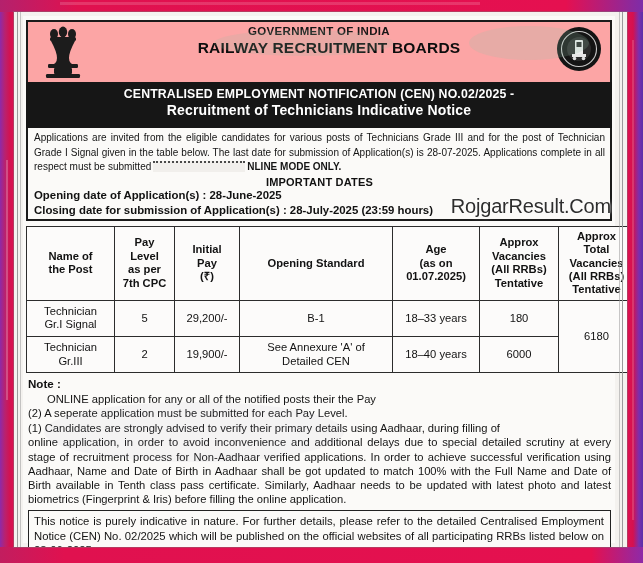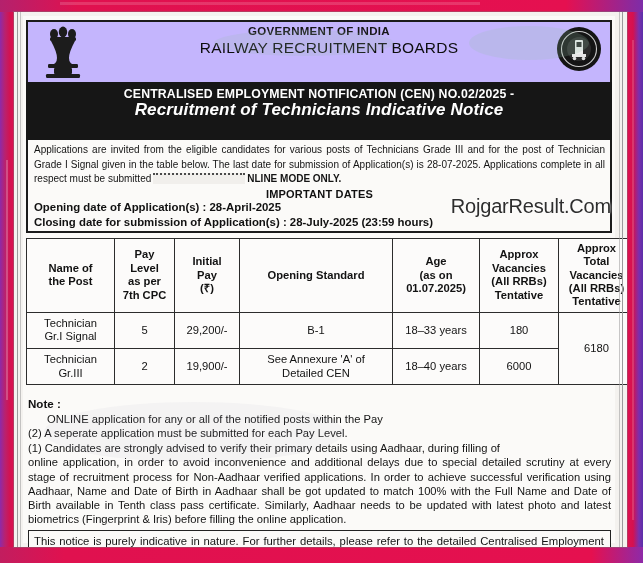"GOVERNMENT OF INDIA" .hdrbox { background: #c4b5fd -> #fca5a5 }
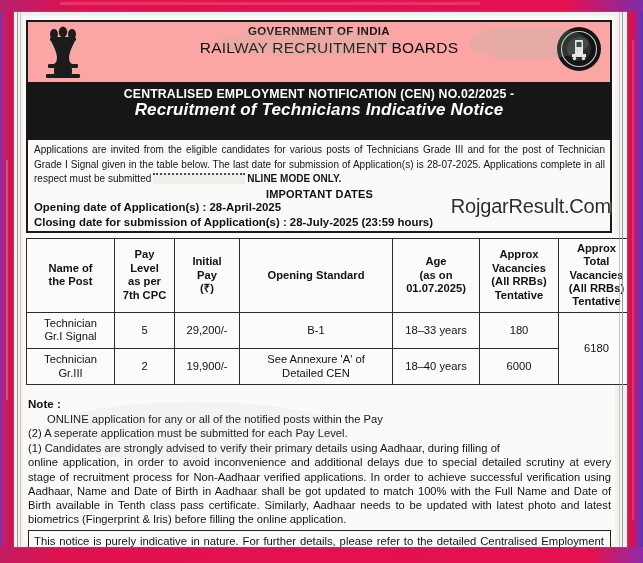"RAILWAY RECRUITMENT BOARDS" .h-rrb { font-weight: normal -> bold }
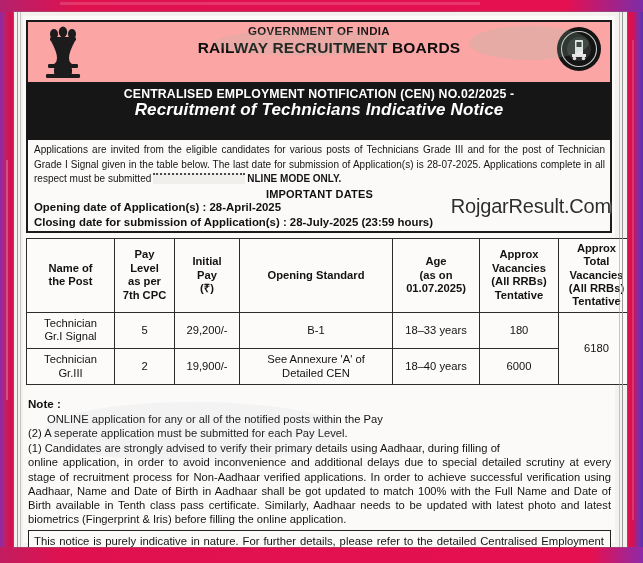"CENTRALISED EMPLOYMENT NOTIFICATION" .cenband { padding: 3px 0 20px 0 -> 3px 0 8px 0 }
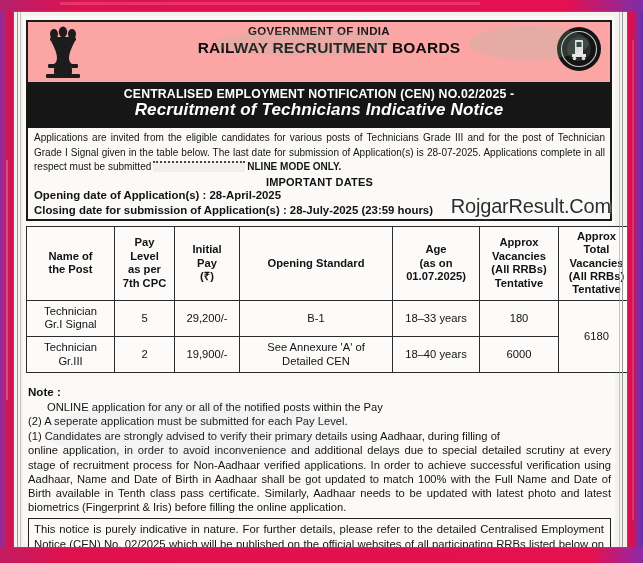"Recruitment of Technicians Indicative" .cen2 { font-size: 17px -> 14px; font-style: italic -> none }
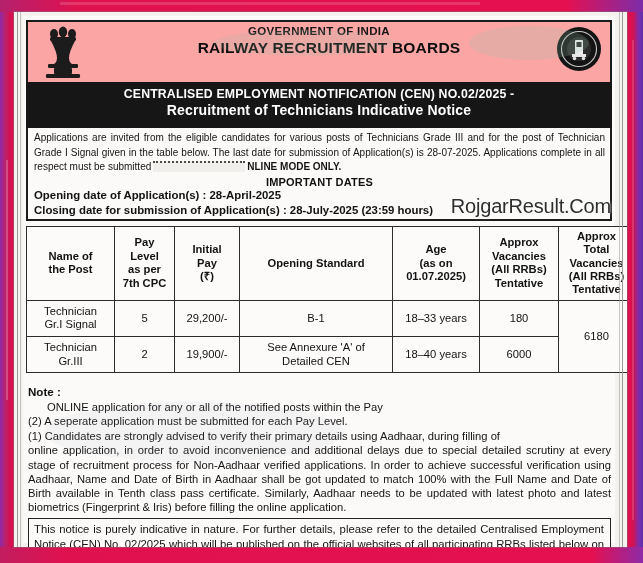"Opening date of Application(s) :" div.dateline { text: 28-April-2025 -> 28-June-2025 }
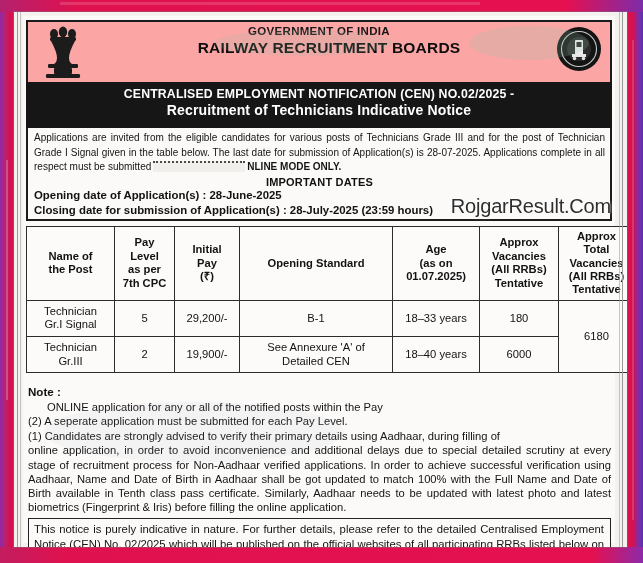"Note :" .notewrap { margin: 12px 4px 0 5px -> 4px 4px 0 5px }
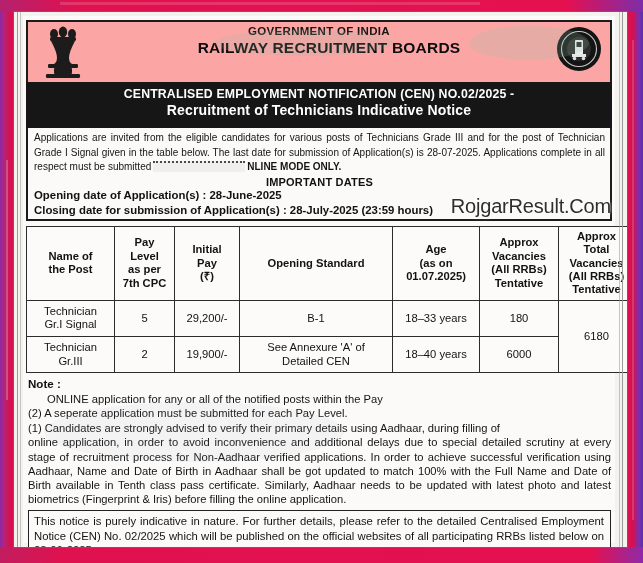"ONLINE application for any or" span { text: within -> their }
